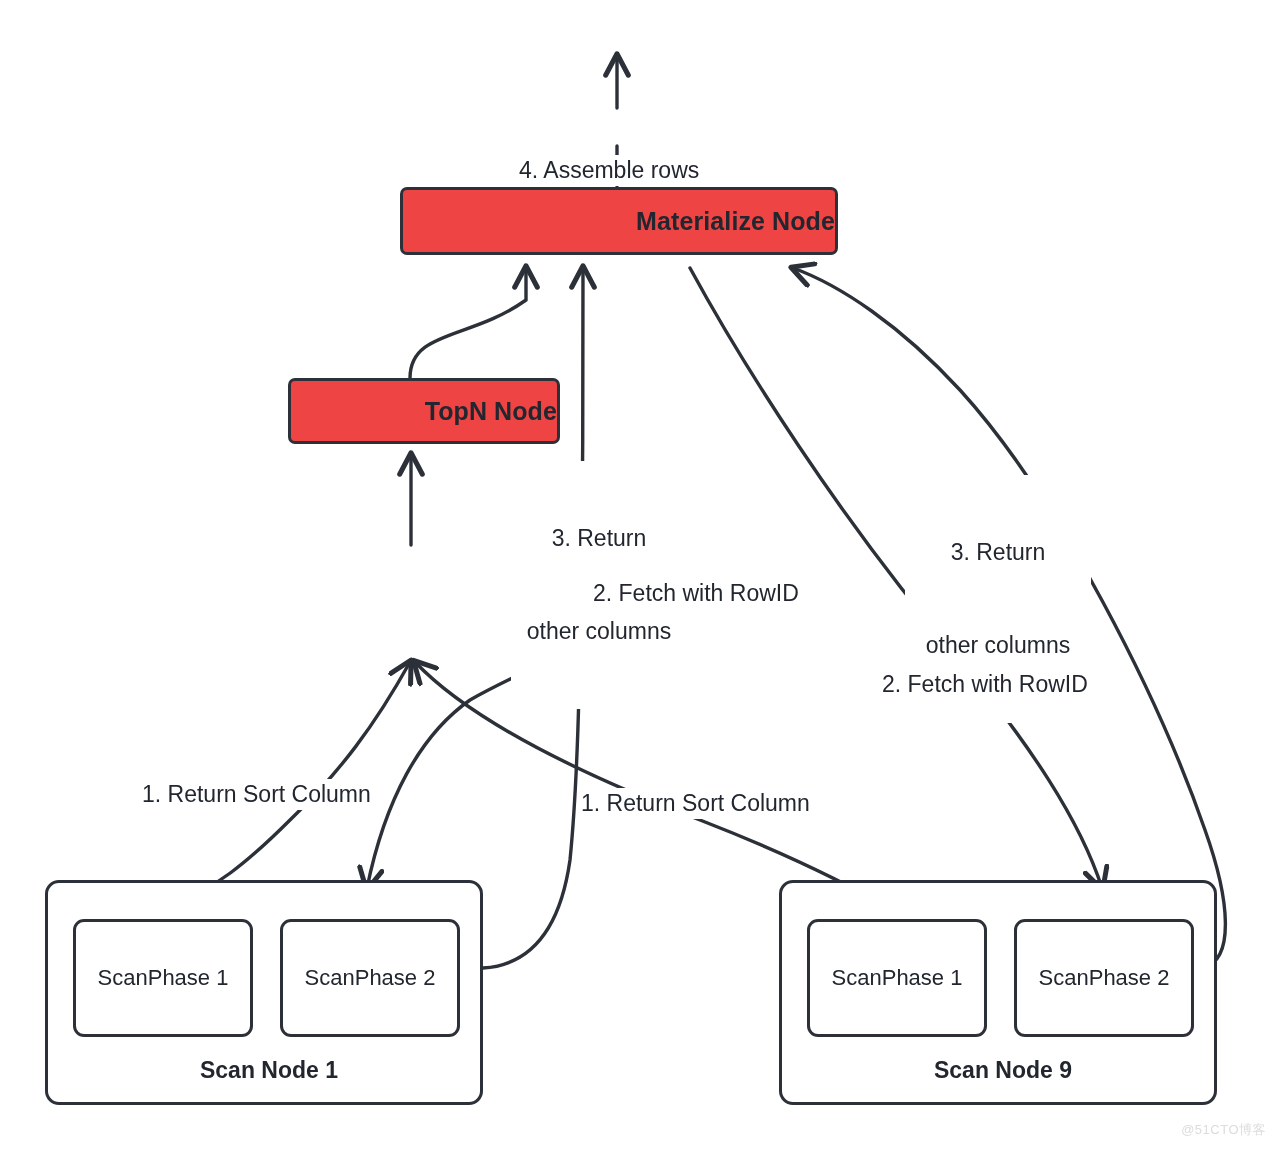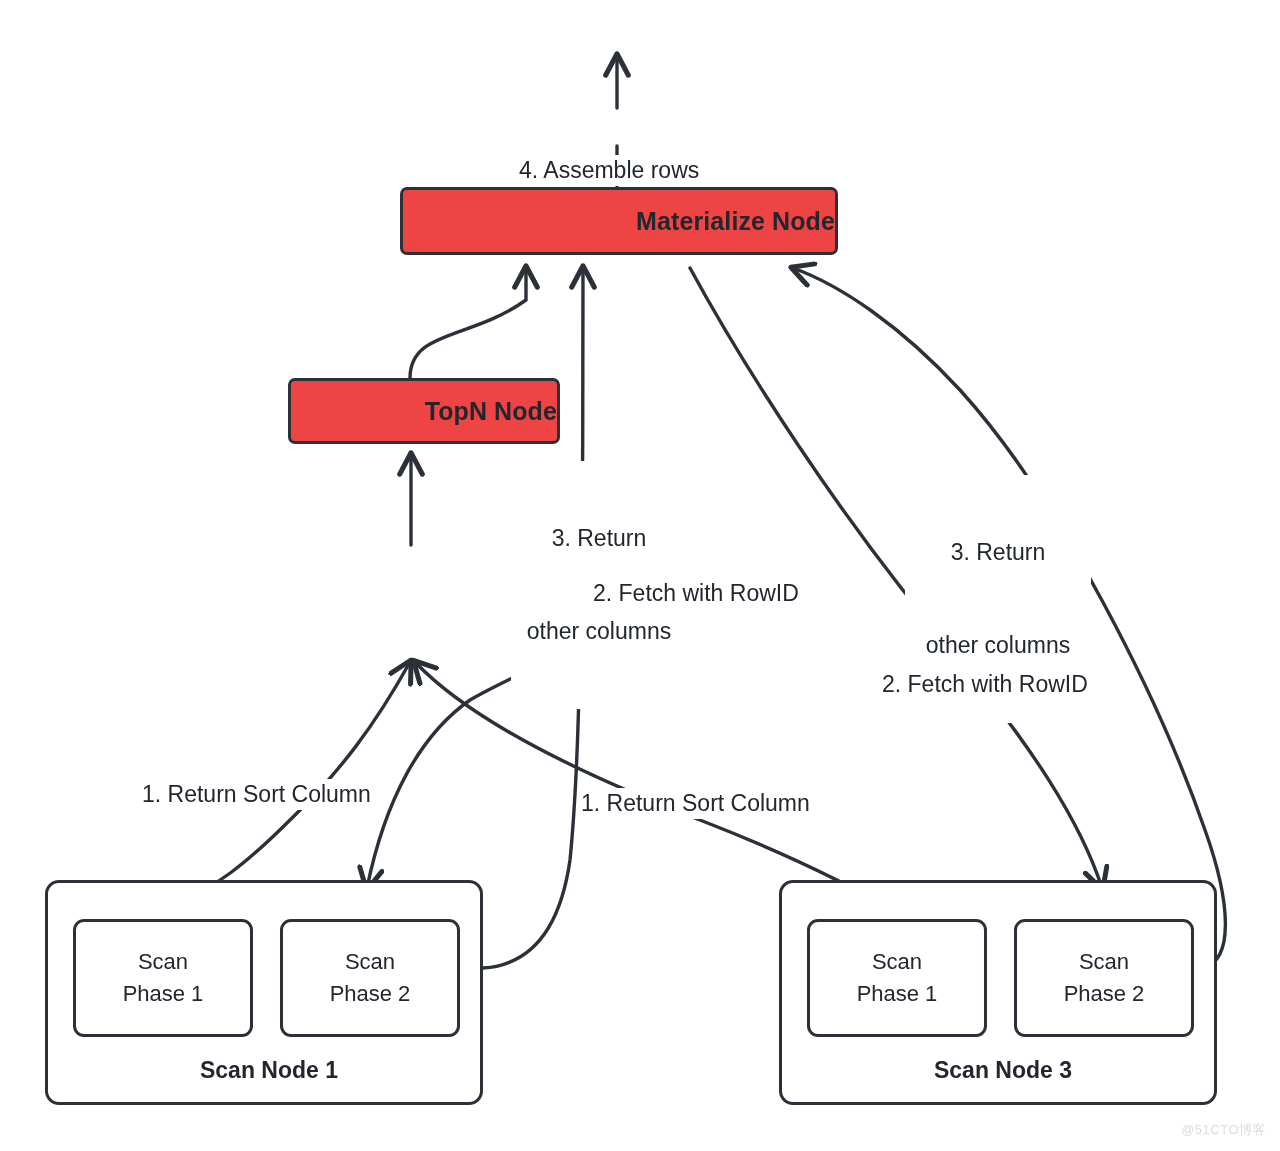"Scan" .phase-box { flex-direction: column -> row }
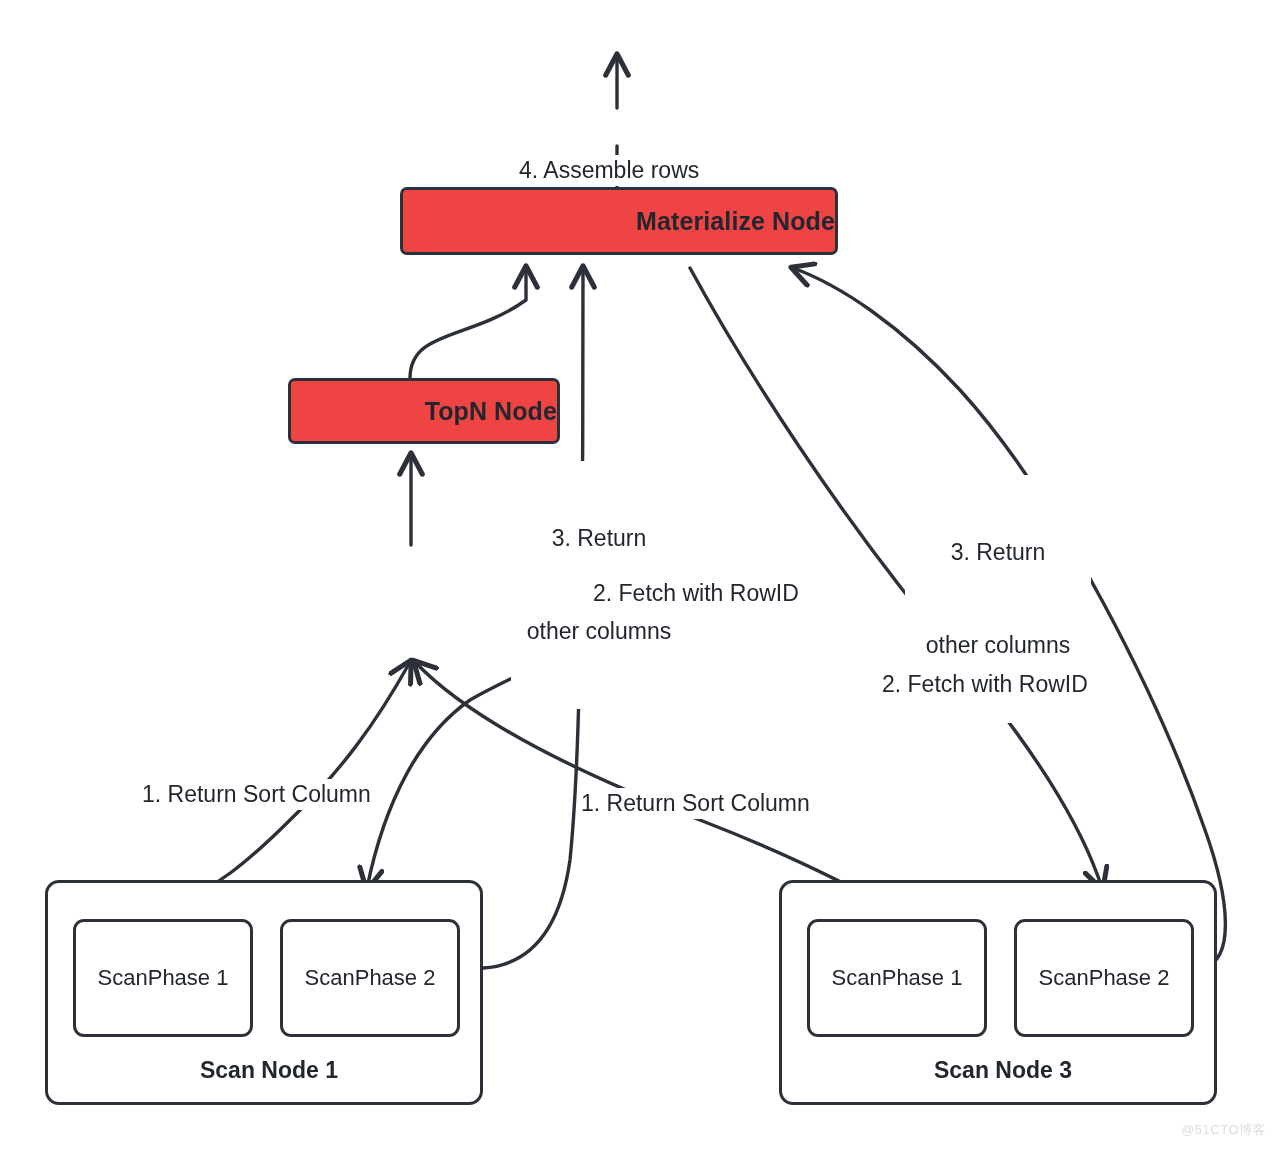"Scan Node 3" div.group-label { text: 3 -> 9 }
